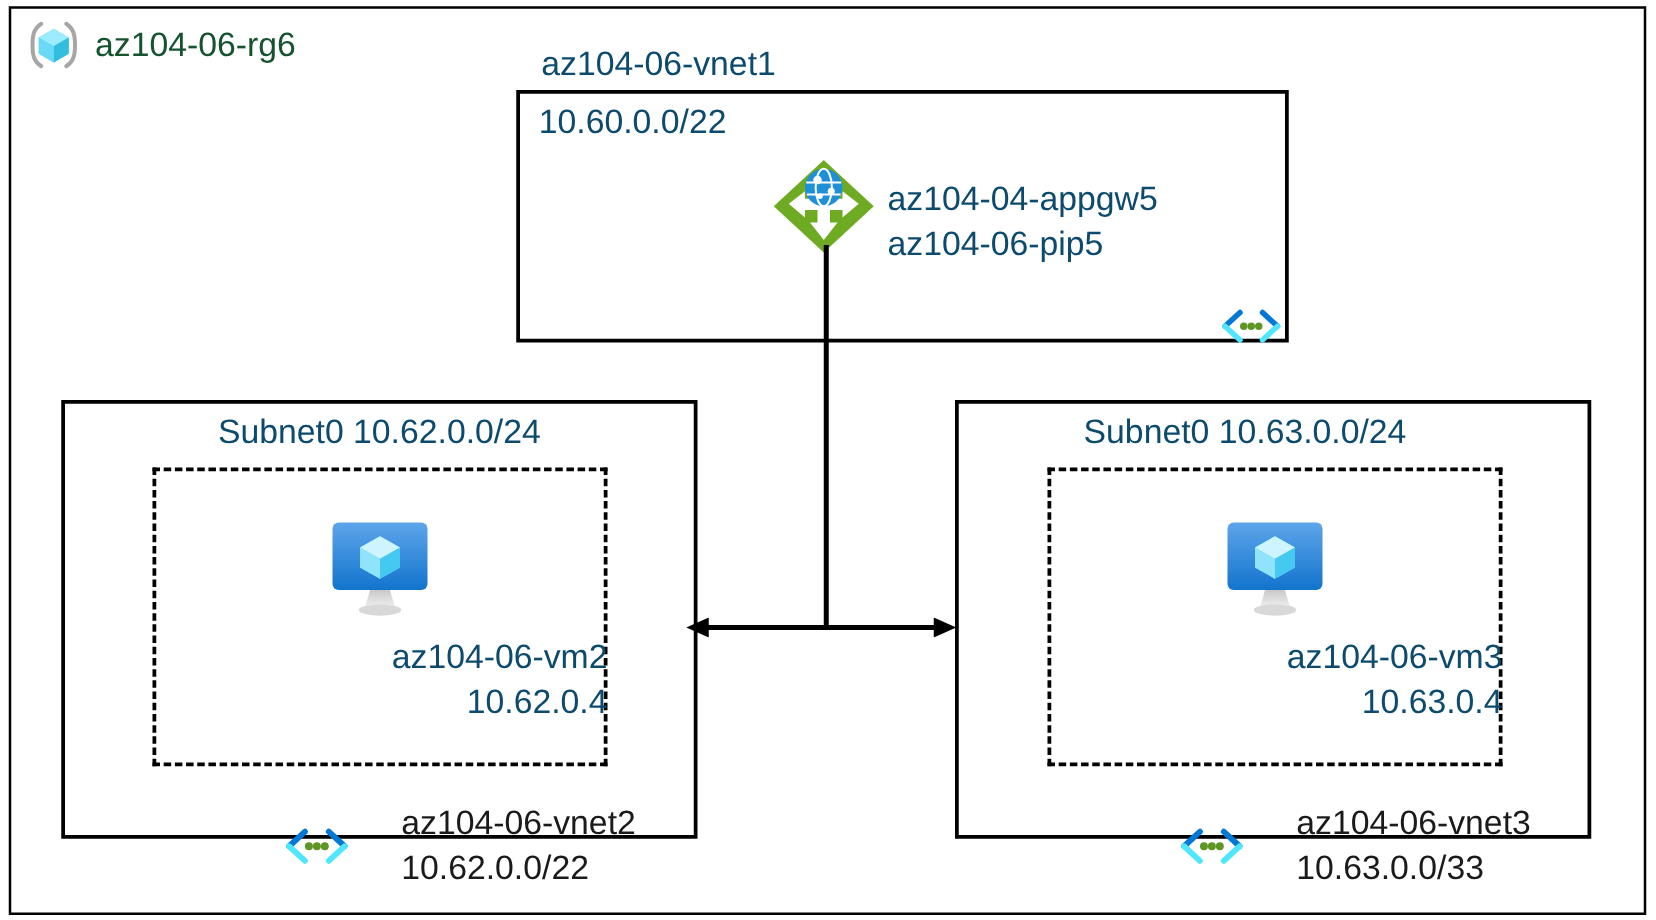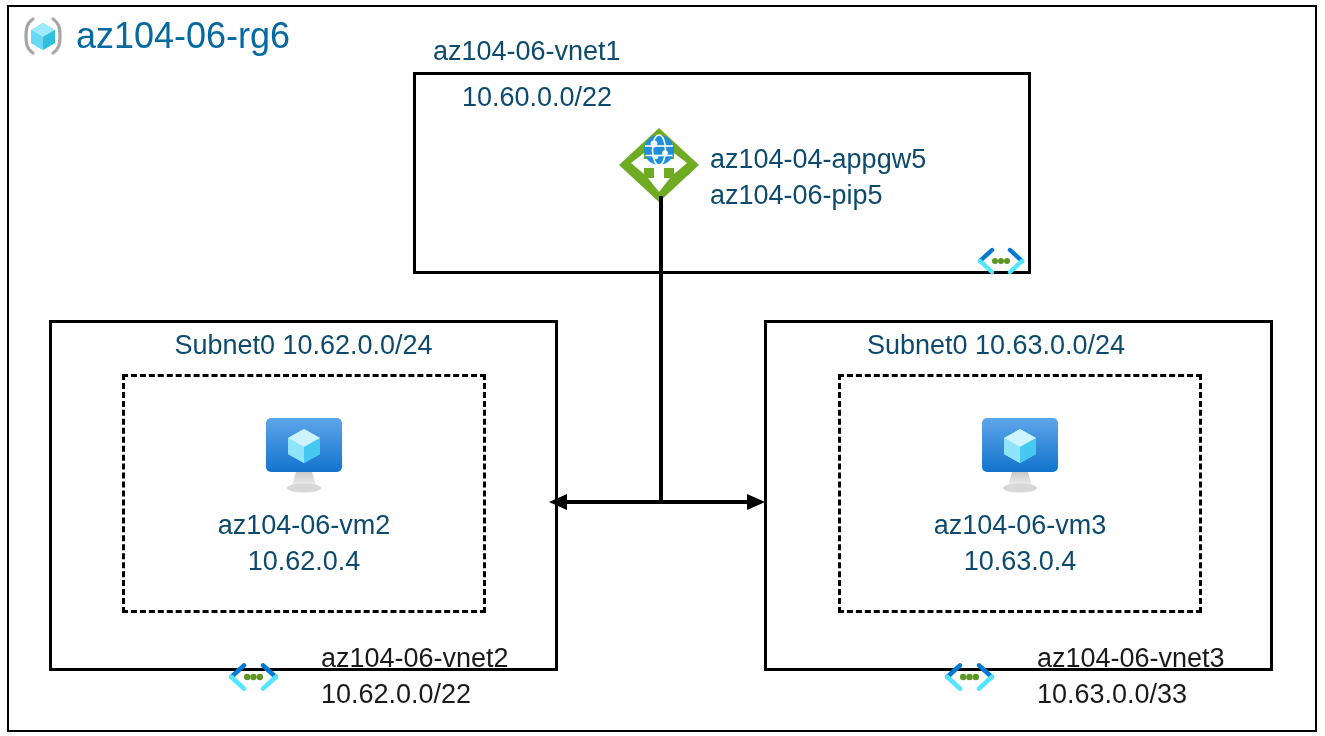"az104-06-rg6" .rg-title { color: #0369a1 -> #14532d; font-size: 36px -> 27px }
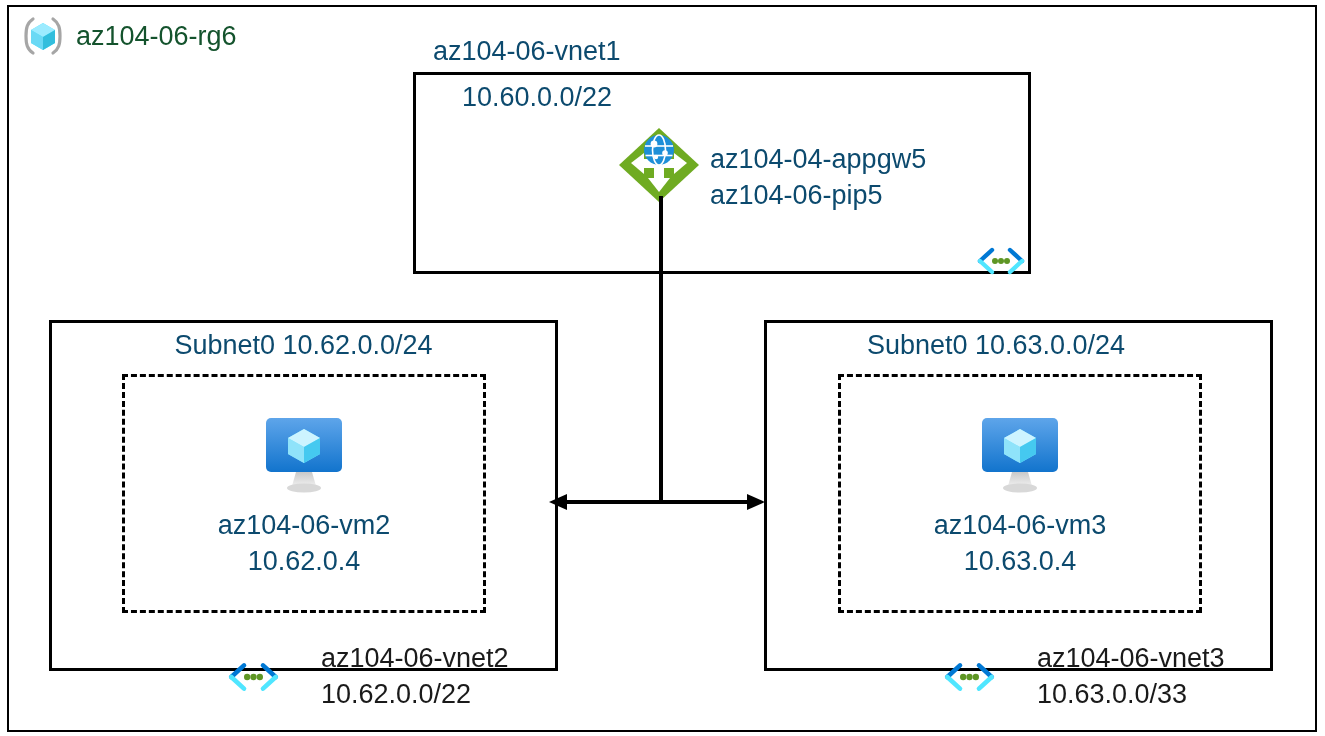"10.60.0.0/22" .vnet1-cidr { margin-left: 31px -> none }
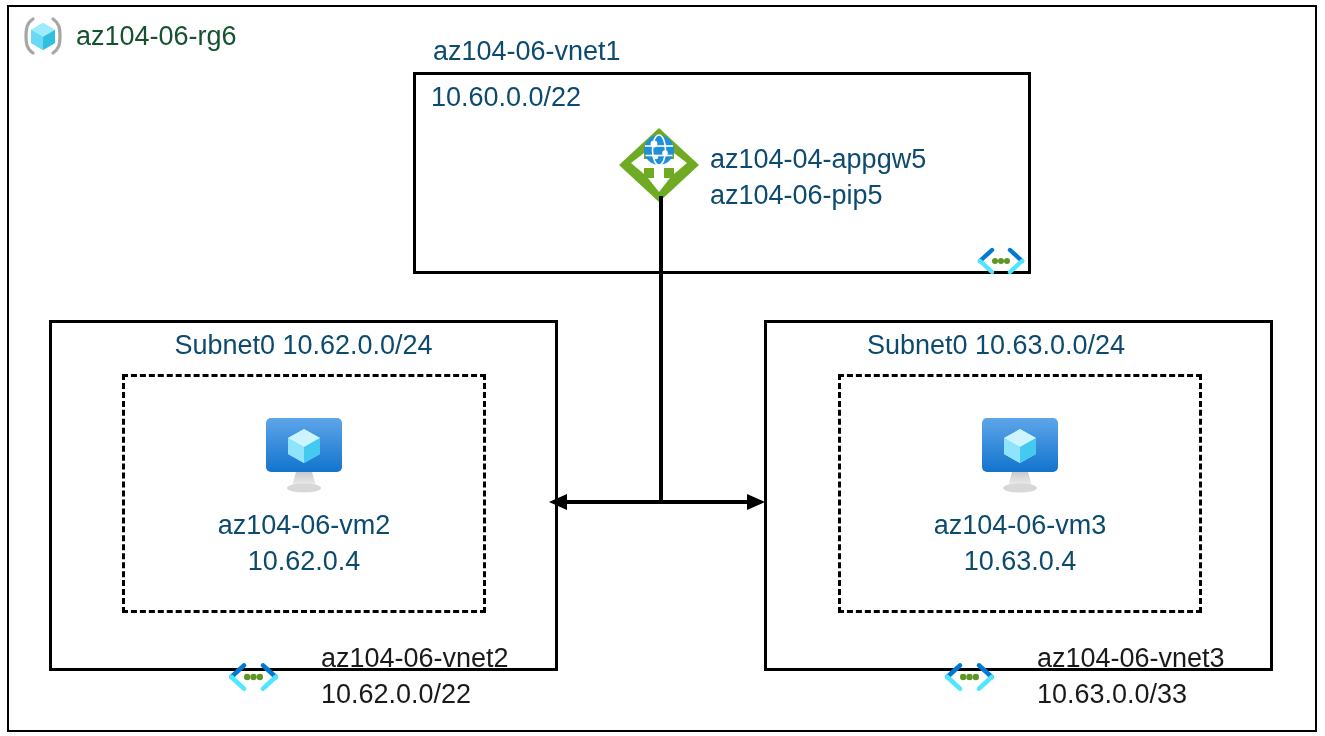"az104-06-vm2" .vm-labels-left div, .vm-labels-right div { text-align: none -> right }
